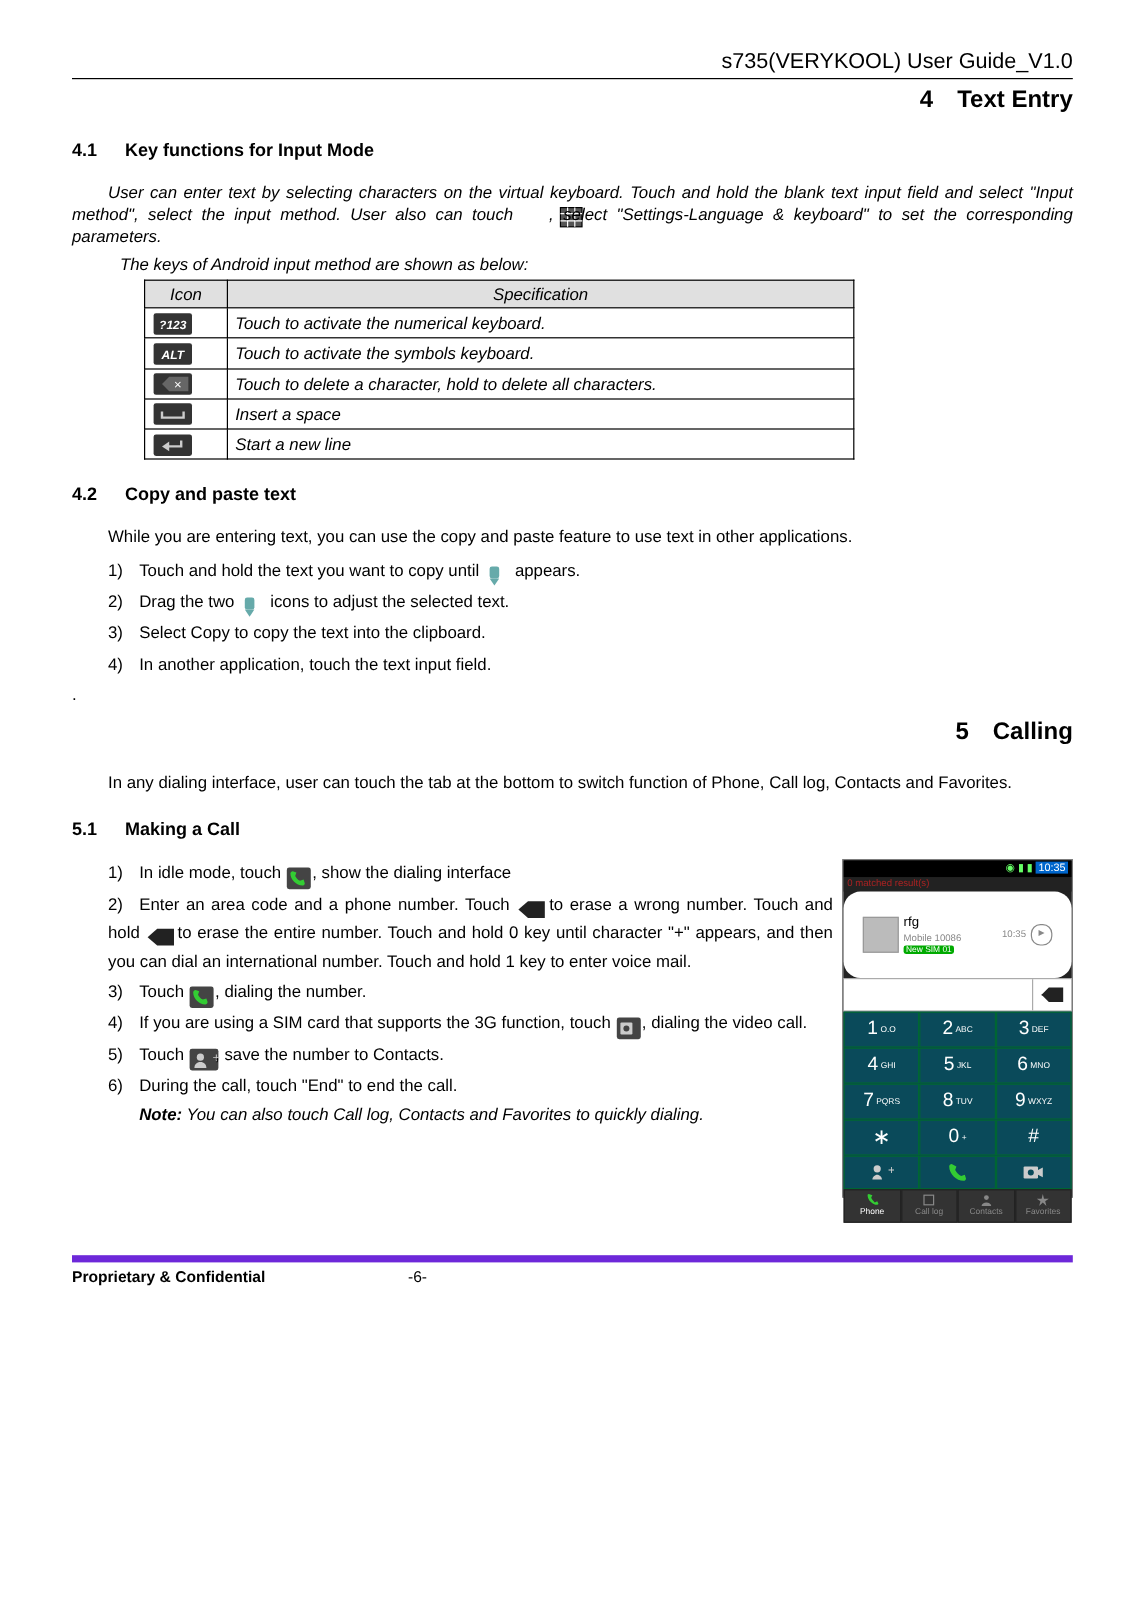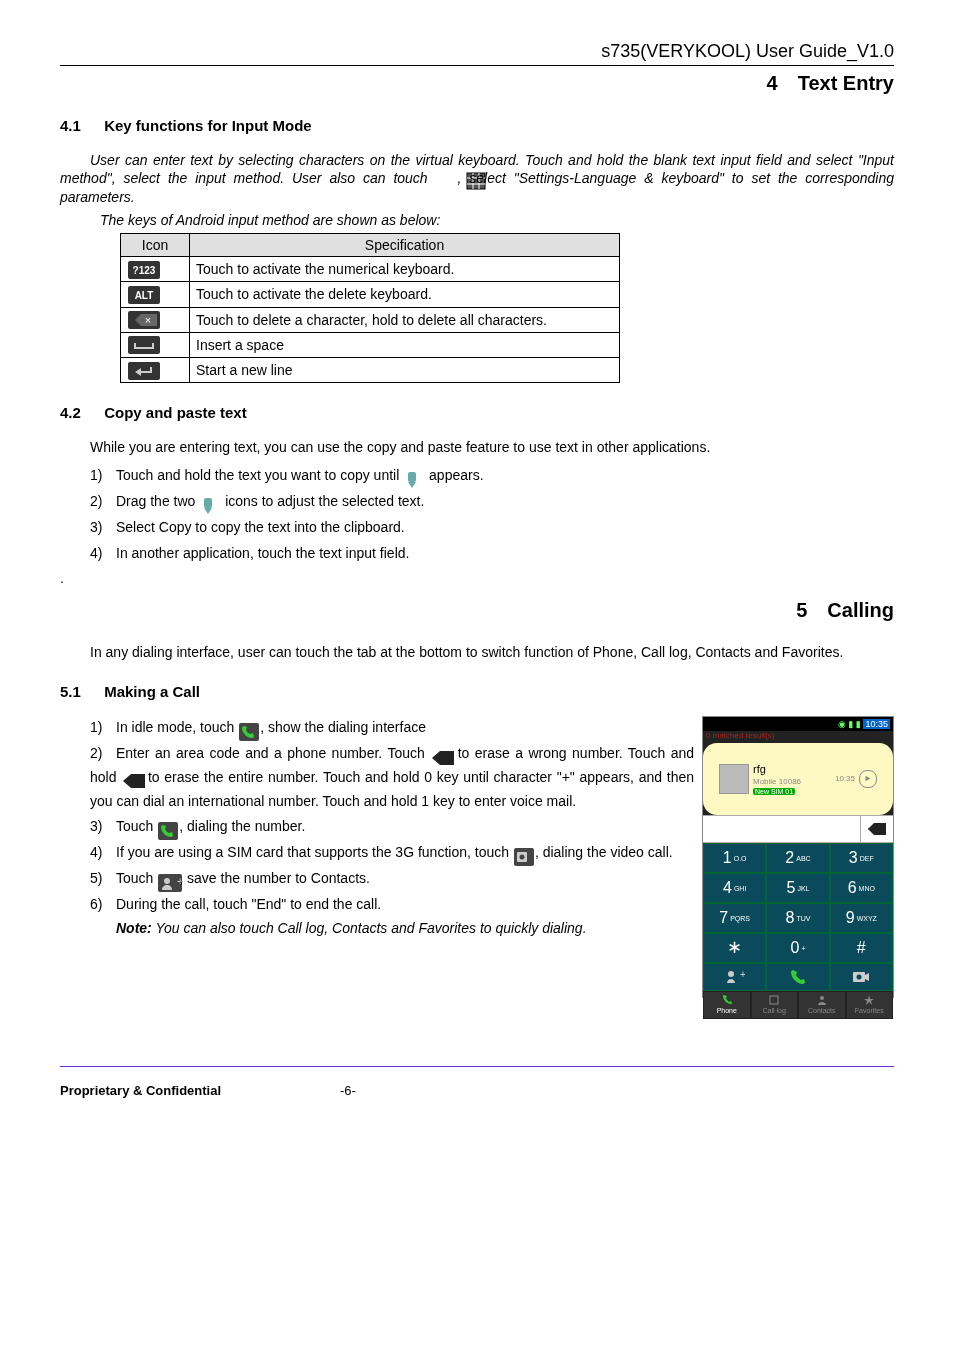"Icon" table.spec-table { font-style: none -> italic; width: 500px -> 592px }
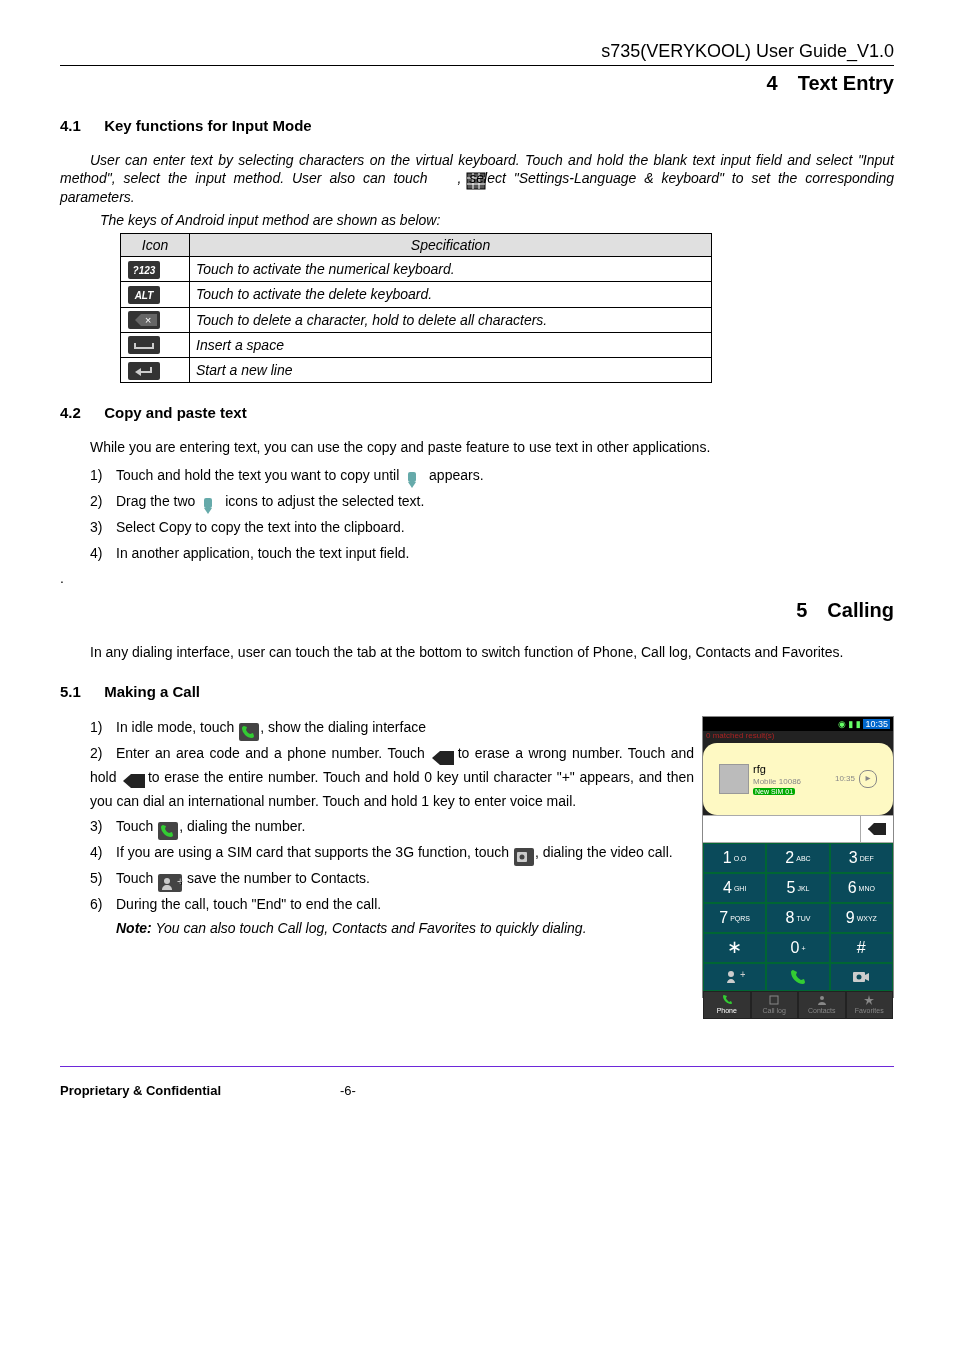"Touch to activate the delete" td { text: delete -> symbols }
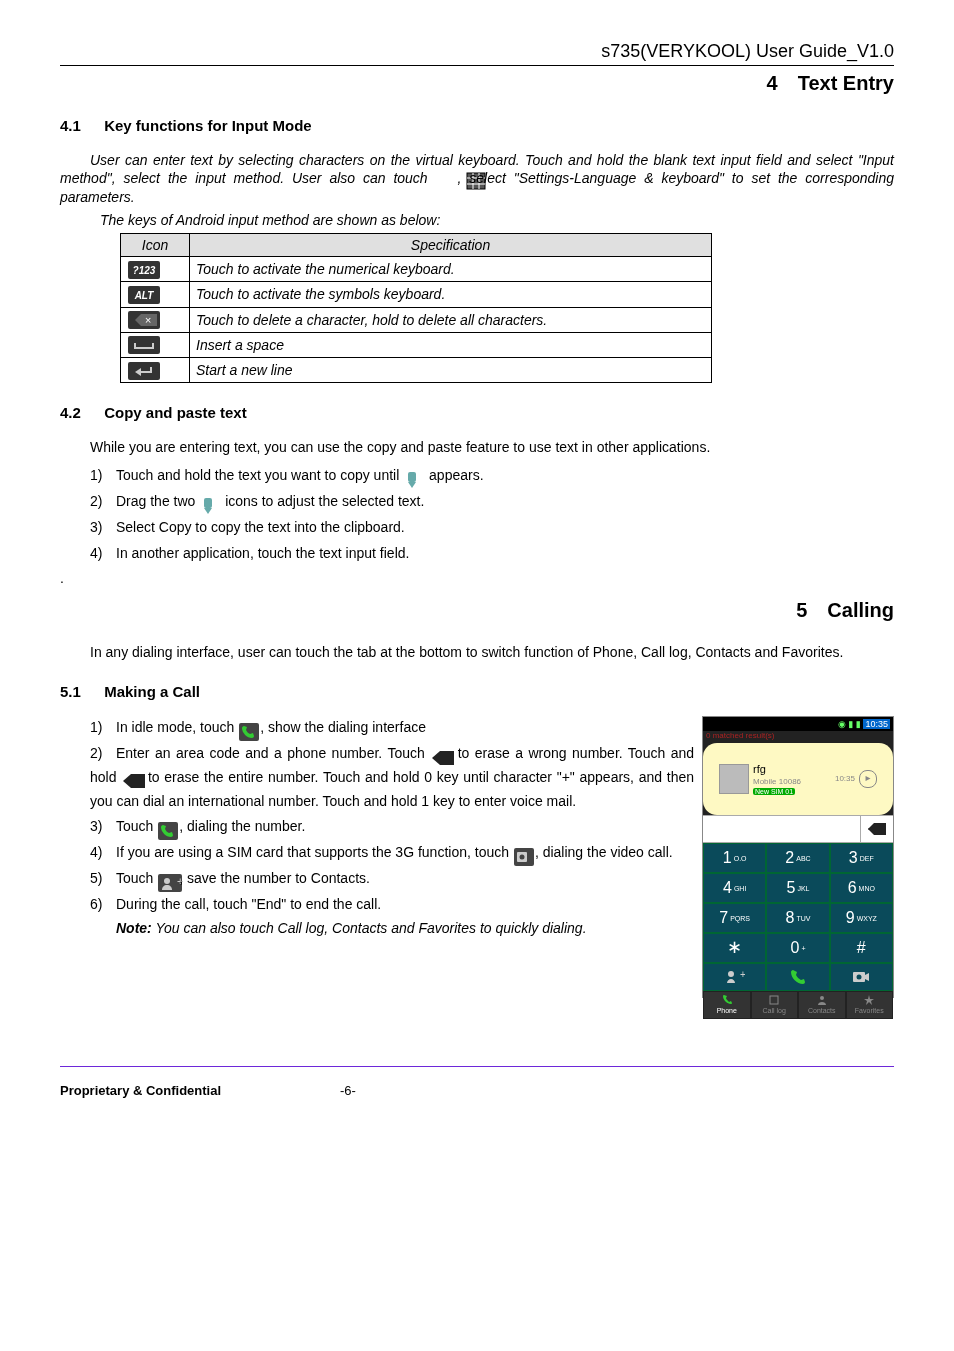"rfg" div { background: #fef9c3 -> #ffffff }
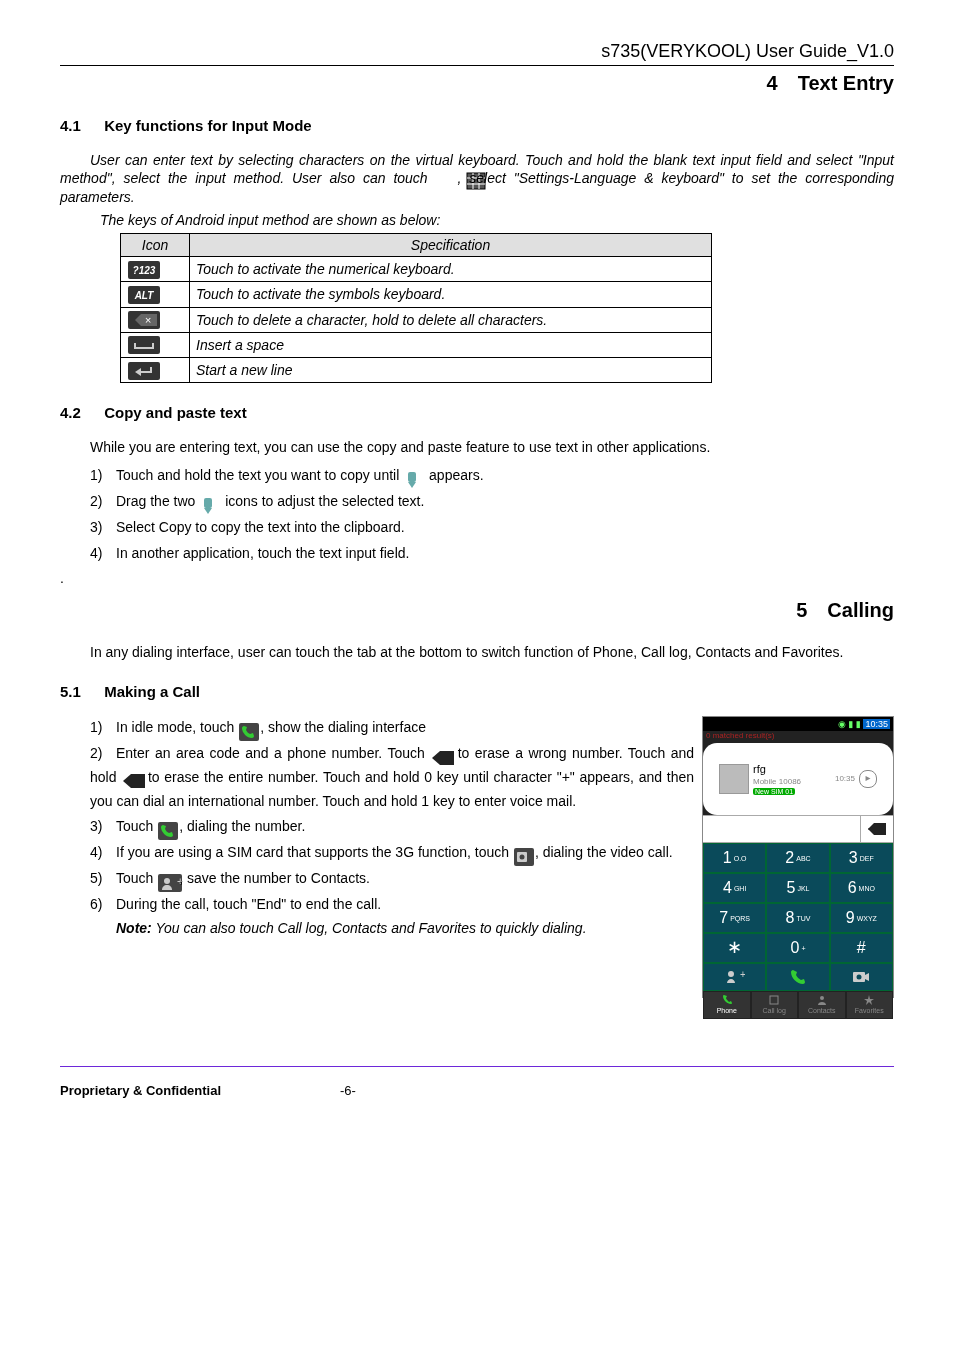"Proprietary & Confidential" .footer { border-top: 1px solid #6d28d9 -> 6px solid #6d28d9; margin-top: 60px -> 40px; padding-top: 16px -> 4px }
